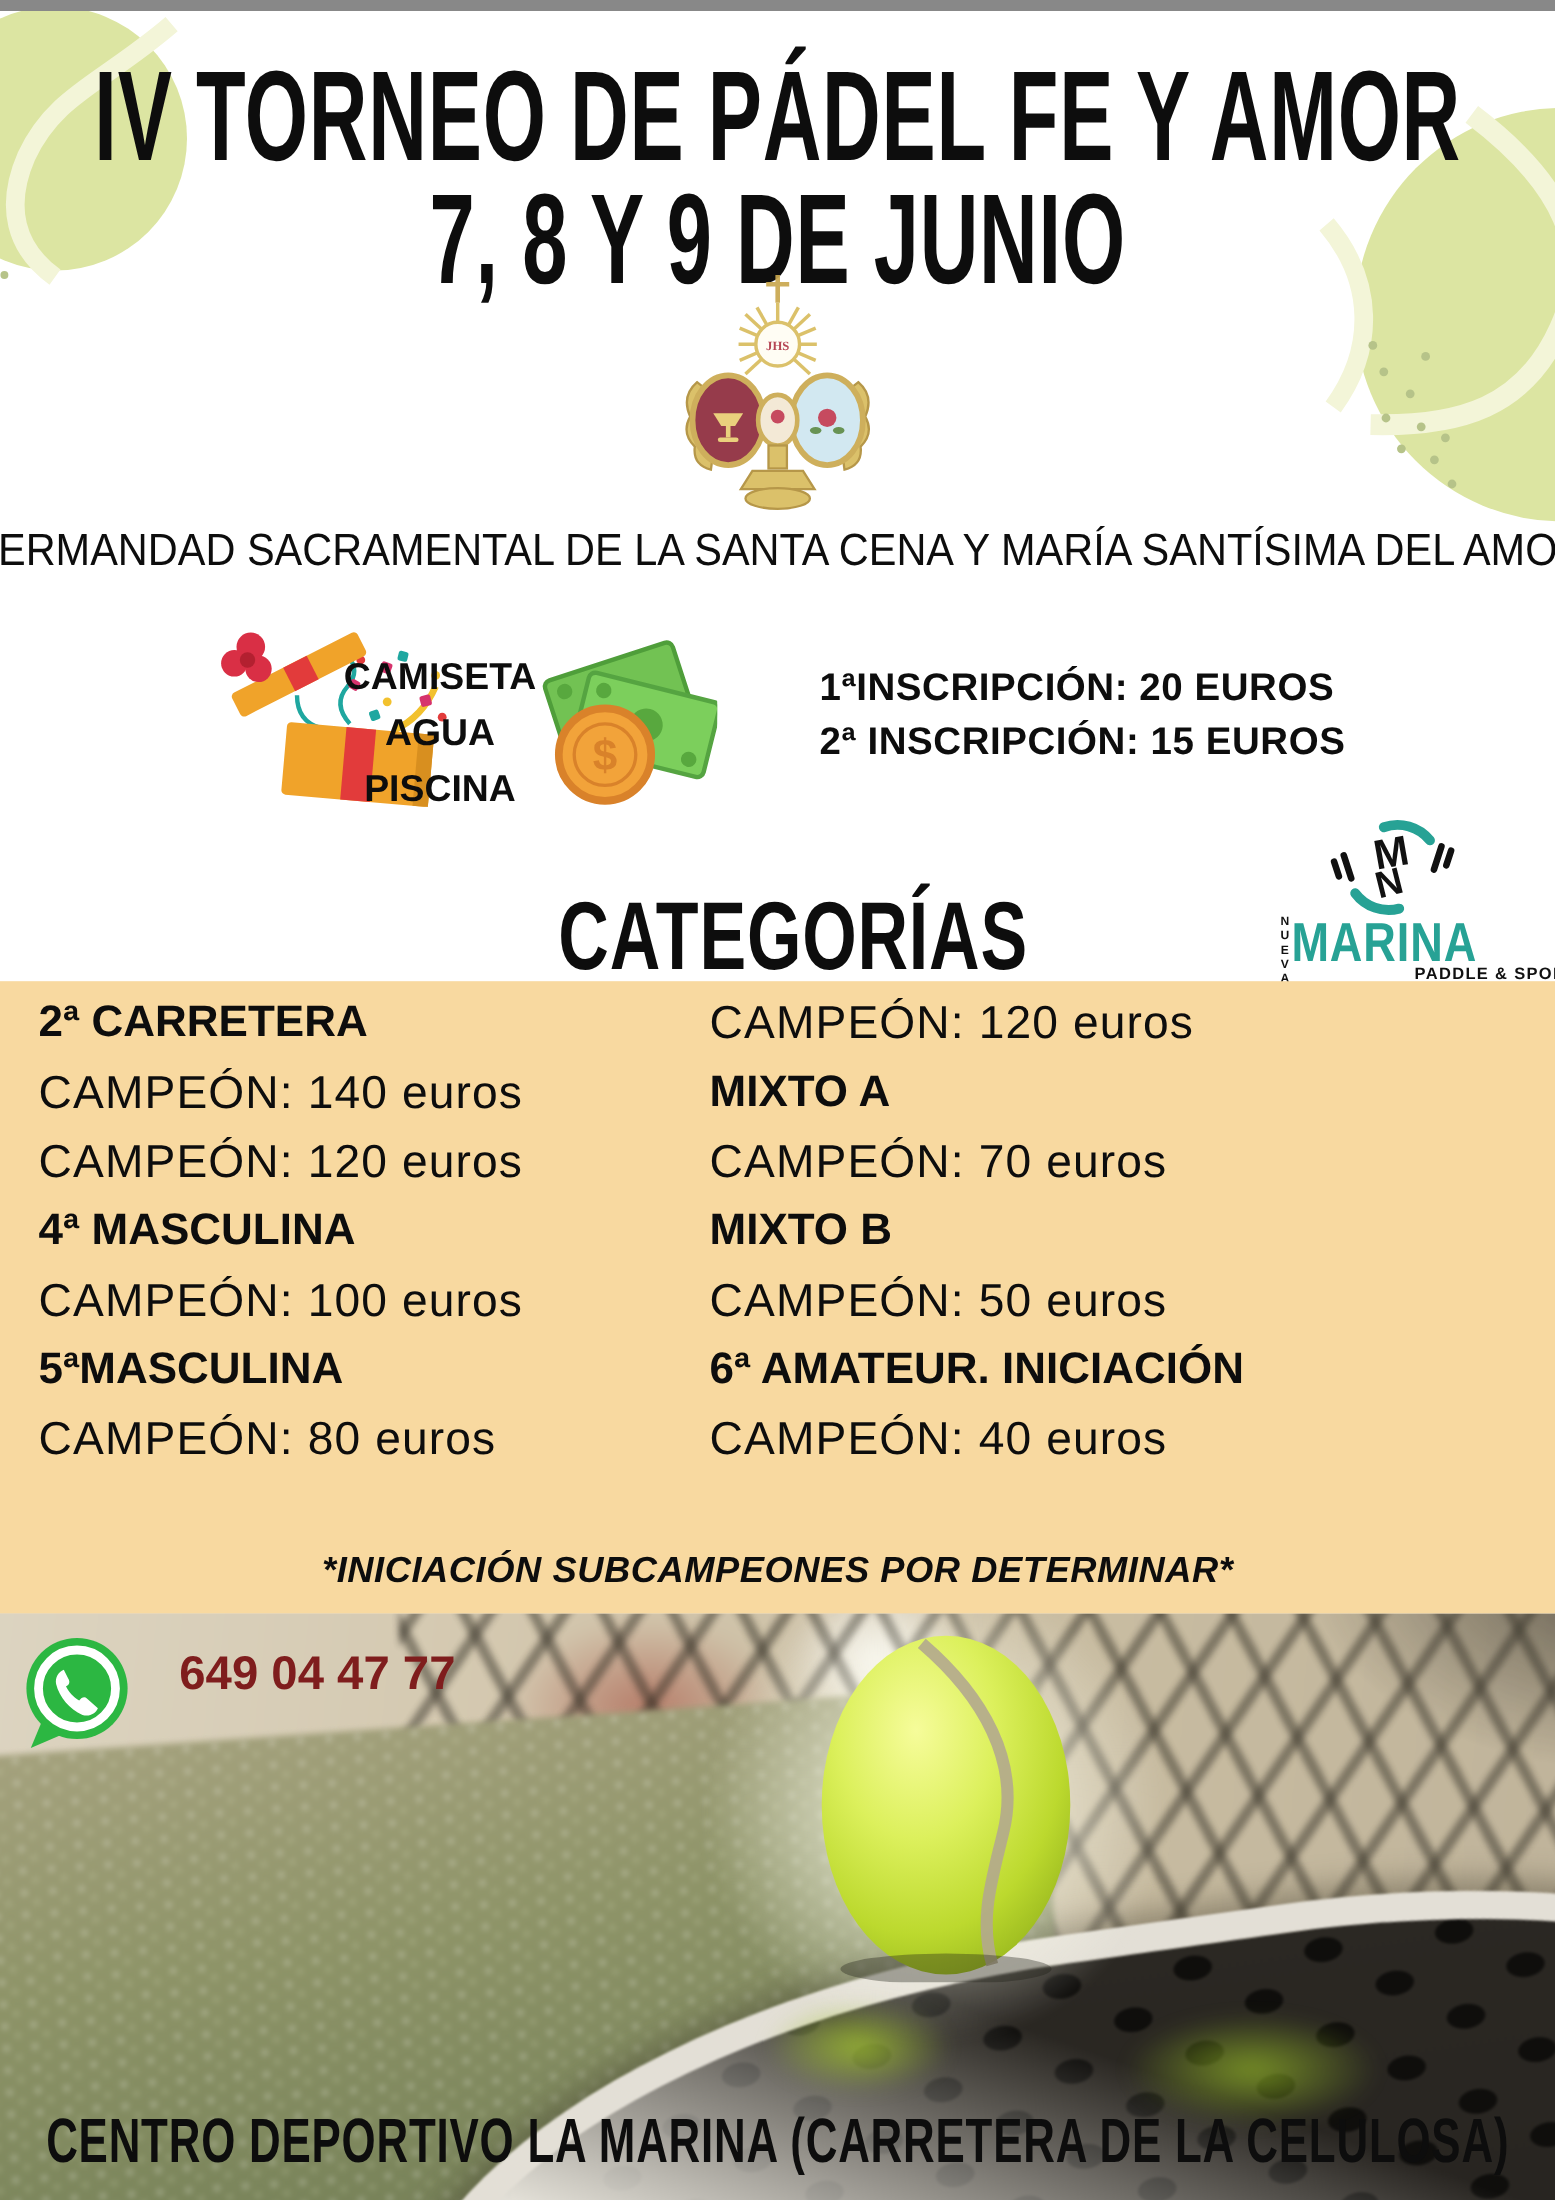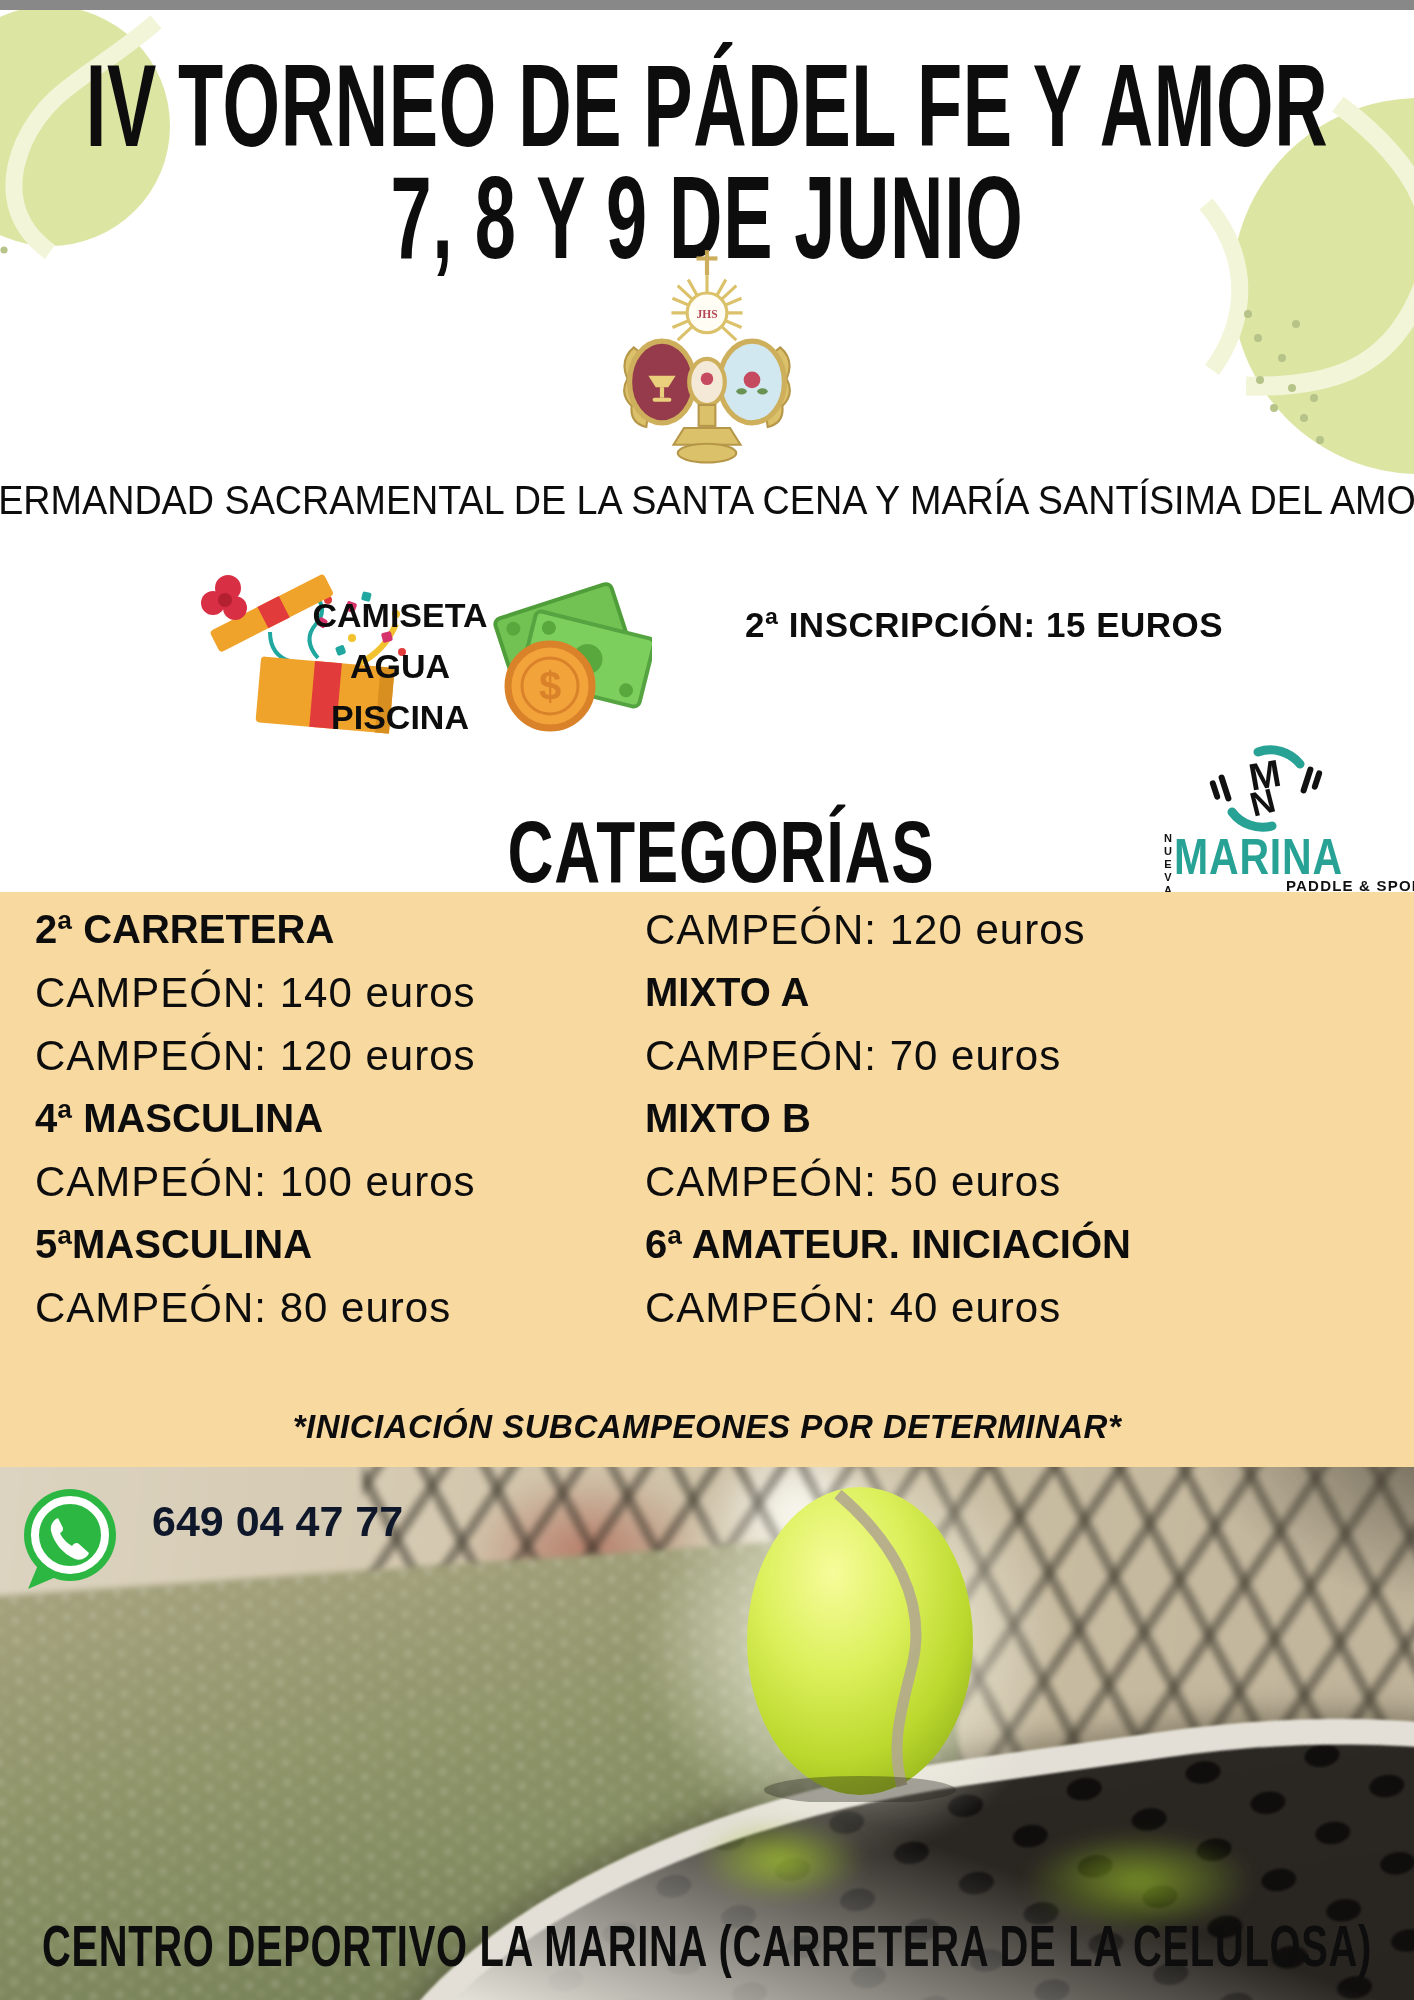"1ªINSCRIPCIÓN: 20 EUROS" div { html: none -> <div>1ªINSCRIPCIÓN: 20 EUROS</div> }
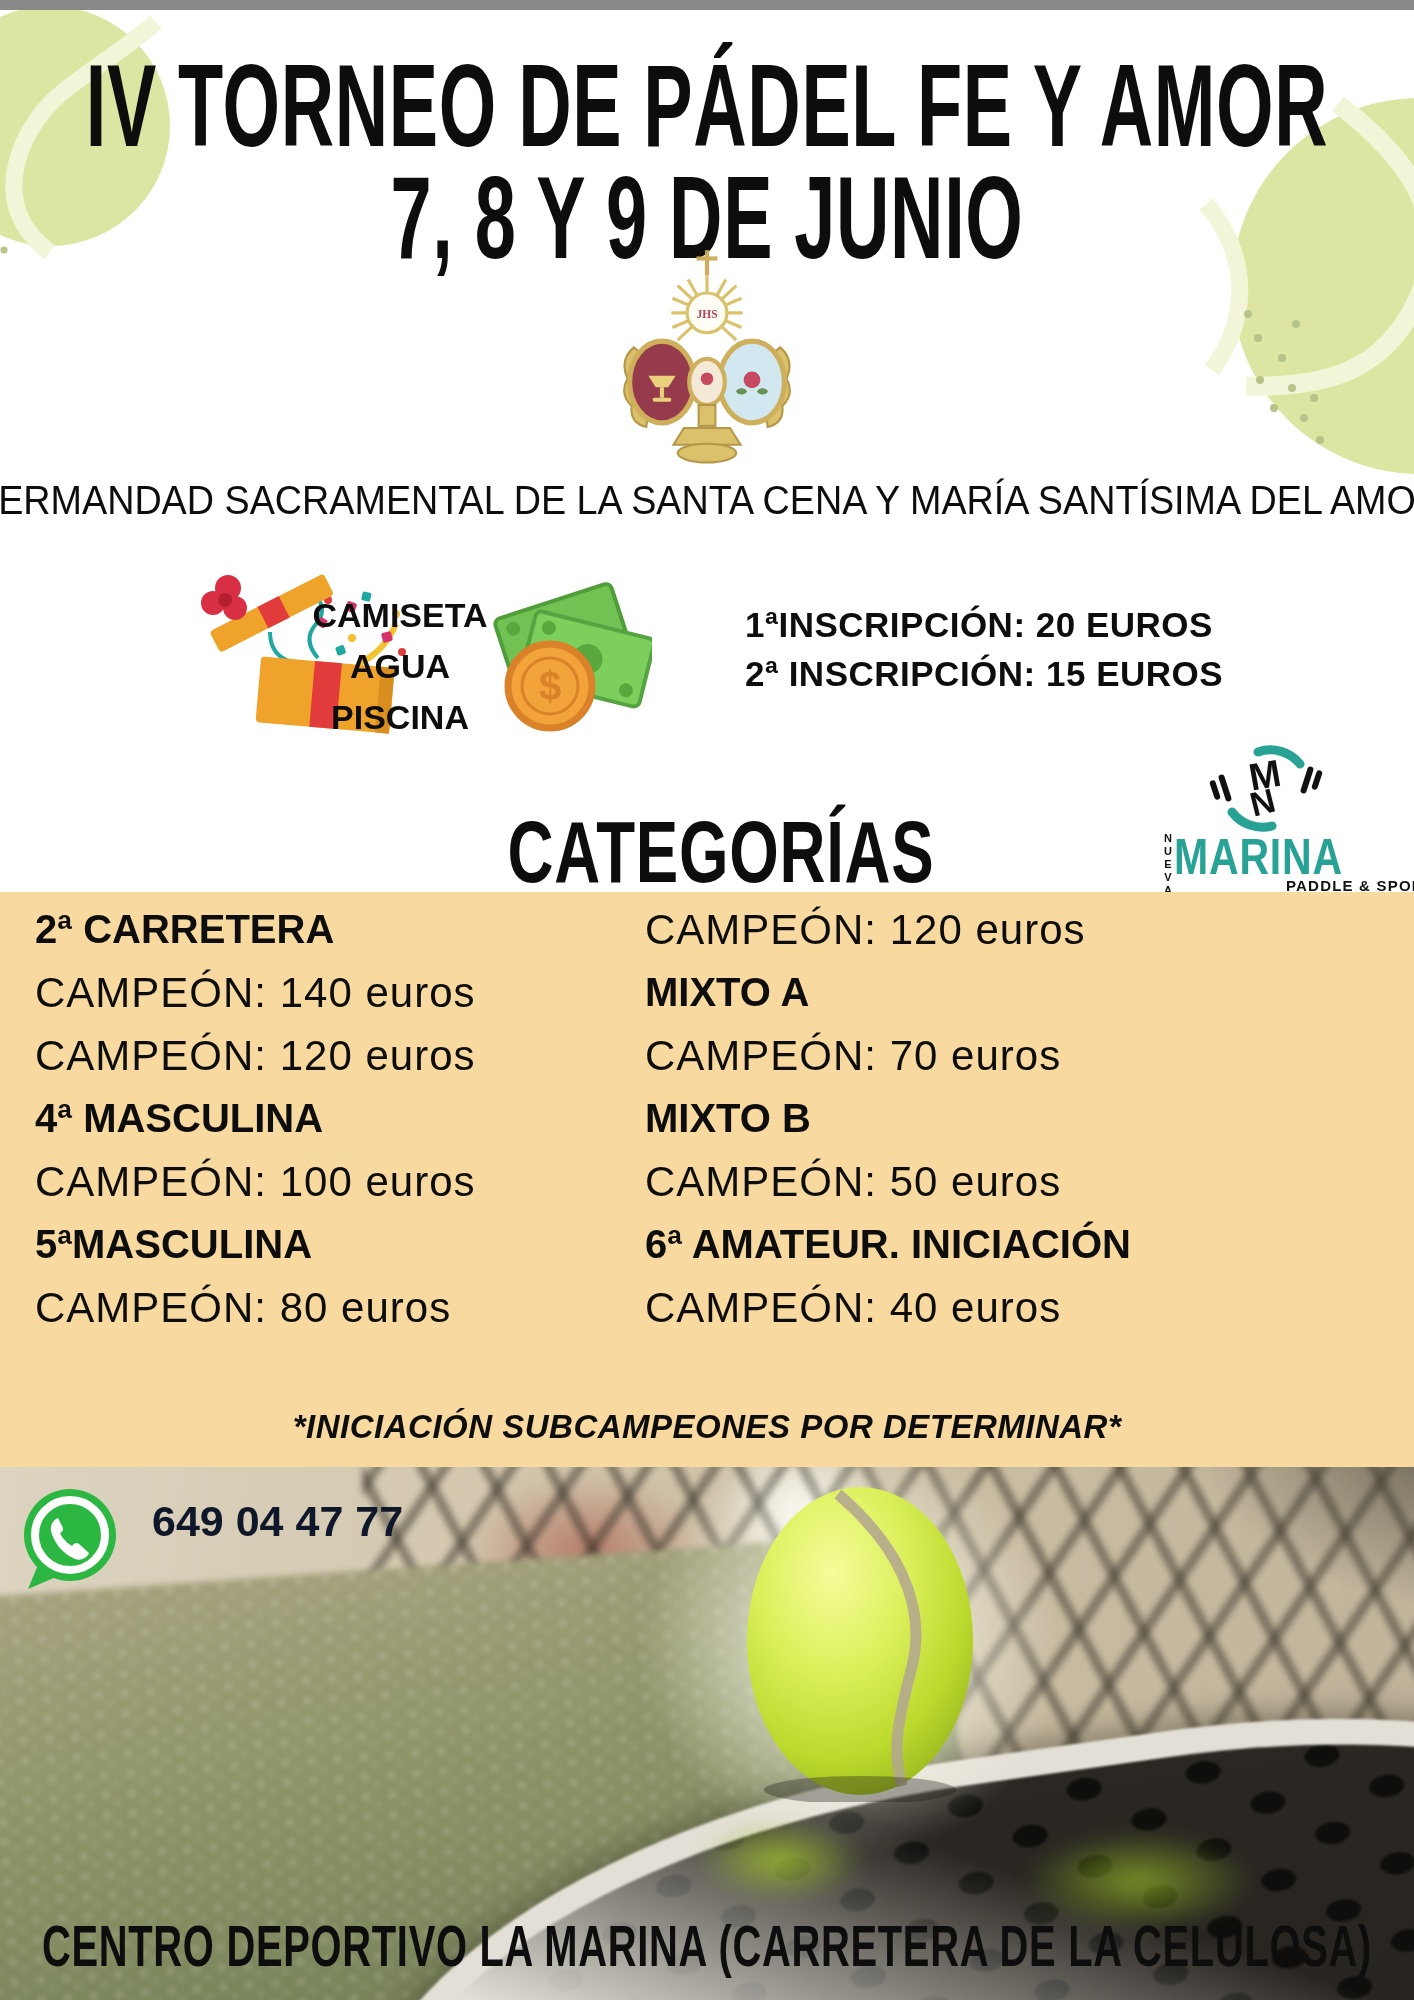"649 04 47 77" .phone-num { color: #0f172a -> #7f1d1d; left: 152px -> 163px }
